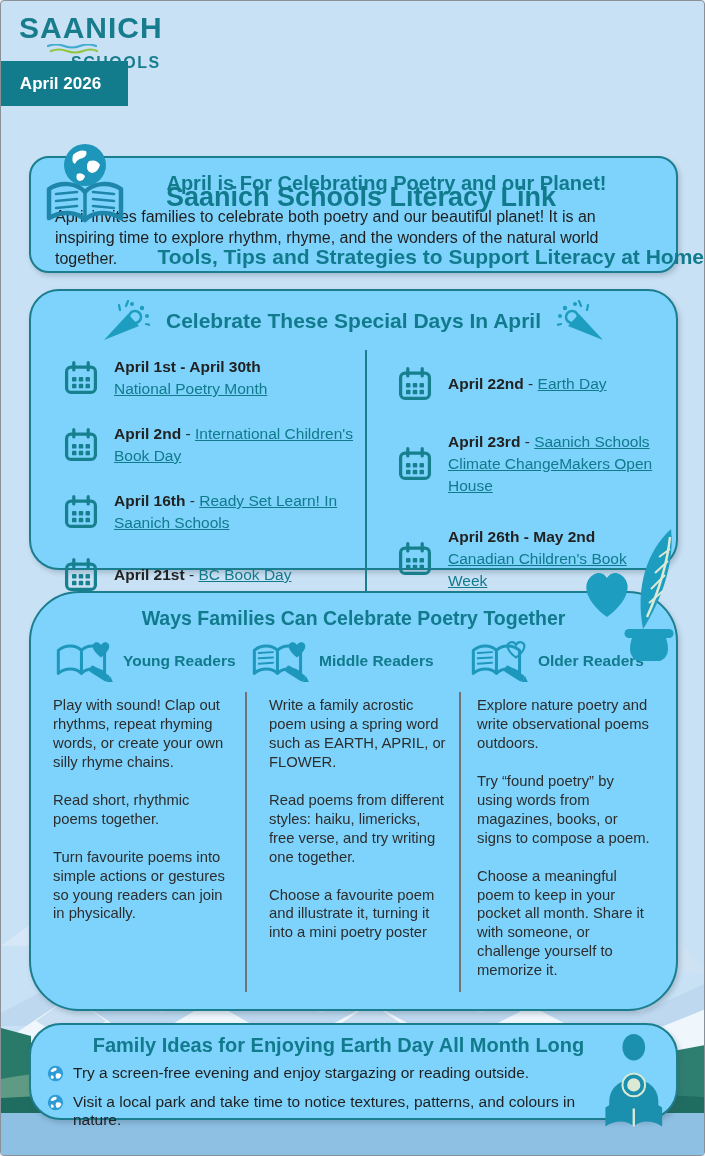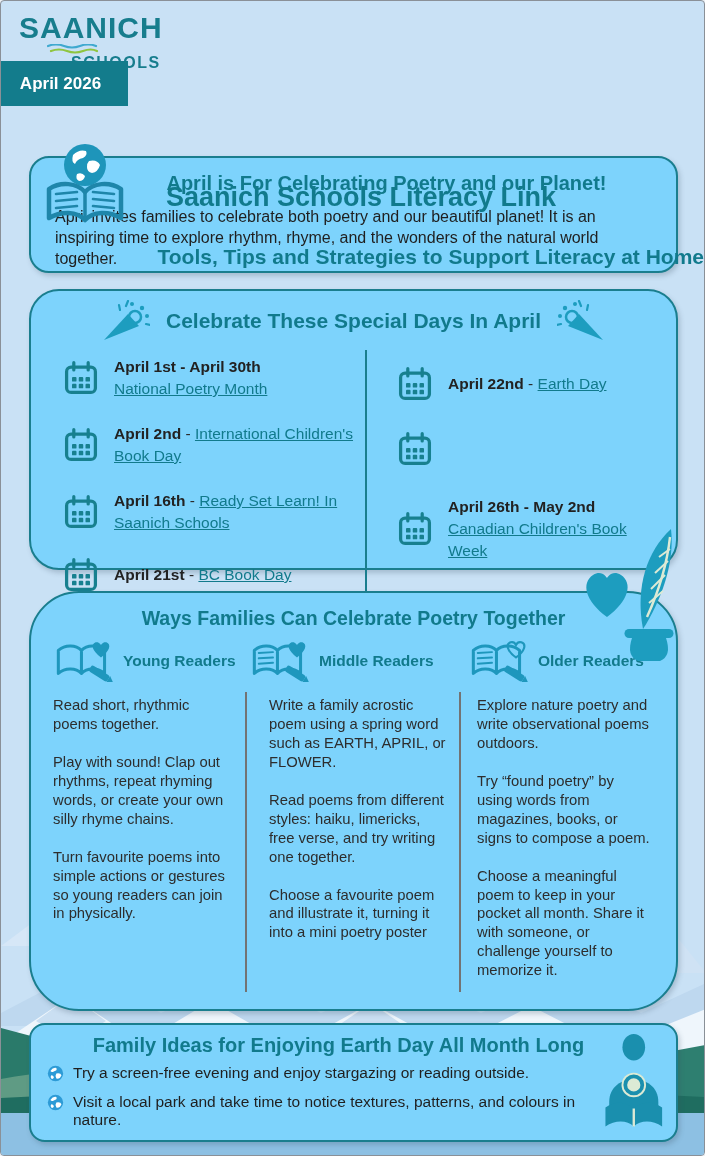"April 23rd - Saanich Schools" div.cal-text { html: none -> <div><b>April 23rd</b> - <a>Saanich Schools Climate ChangeMakers Open House</a></div> }
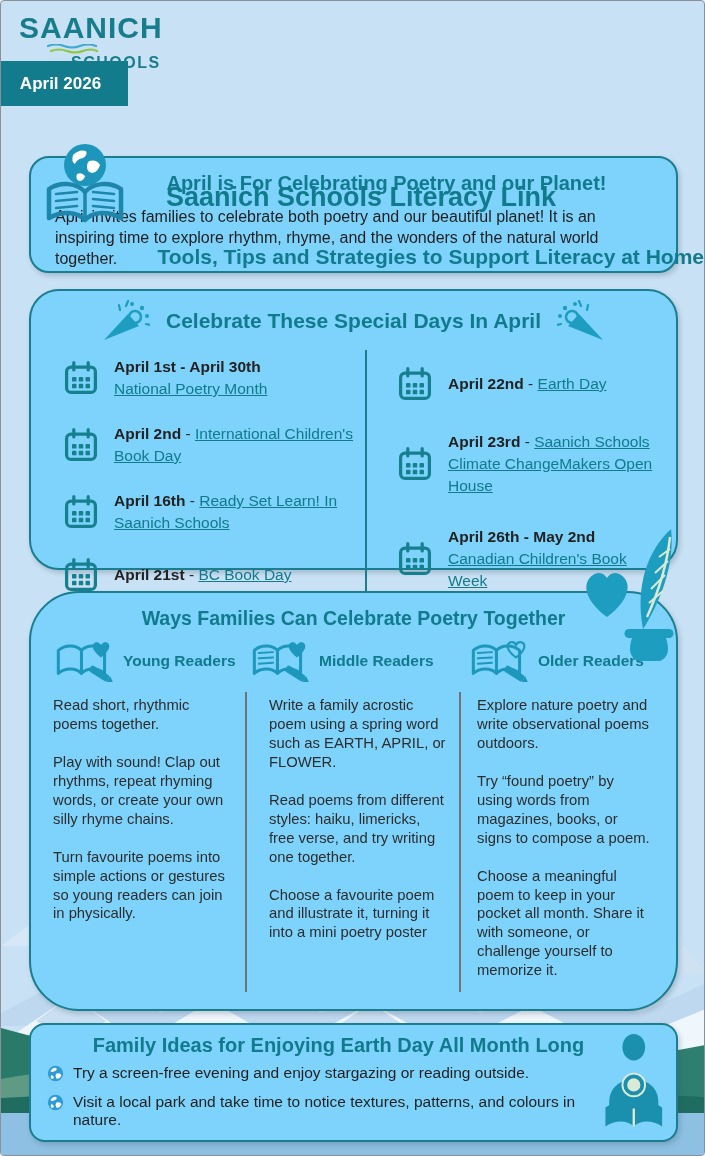"Read short, rhythmic poems together." p { order: before "Play with sound! Clap out" -> after "Play with sound! Clap out" }
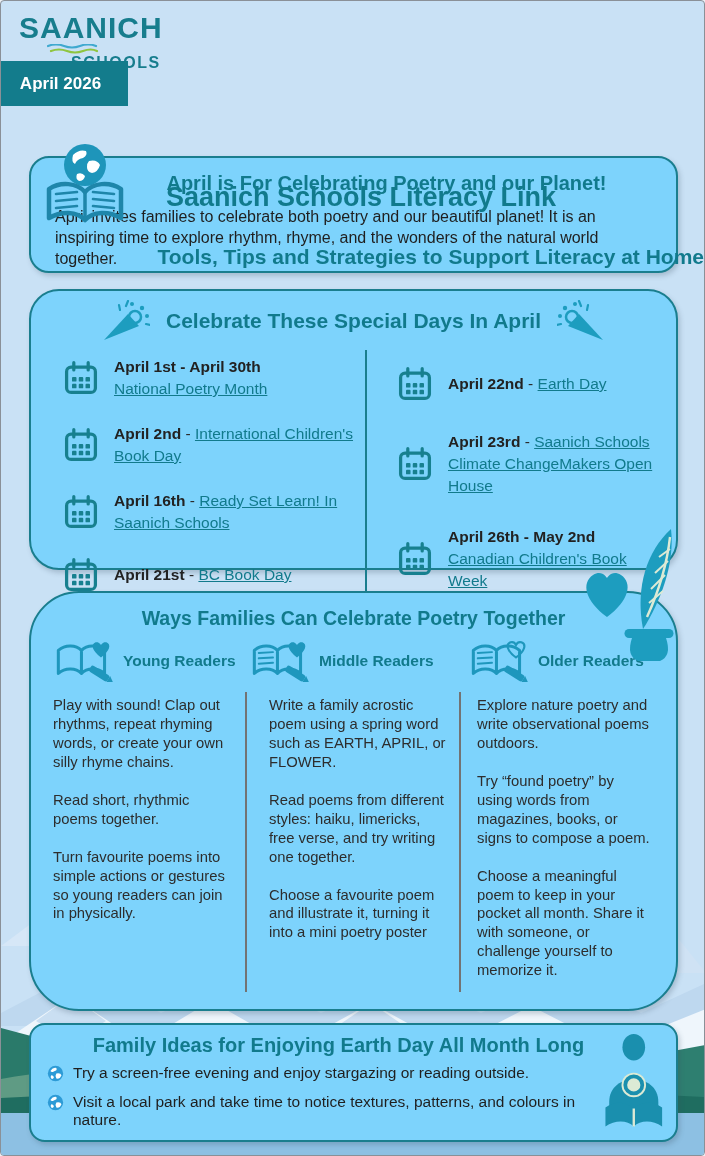"Family Ideas for Enjoying Earth" .card4 { border-radius: 16px -> 32px; height: 119px -> 97px }
